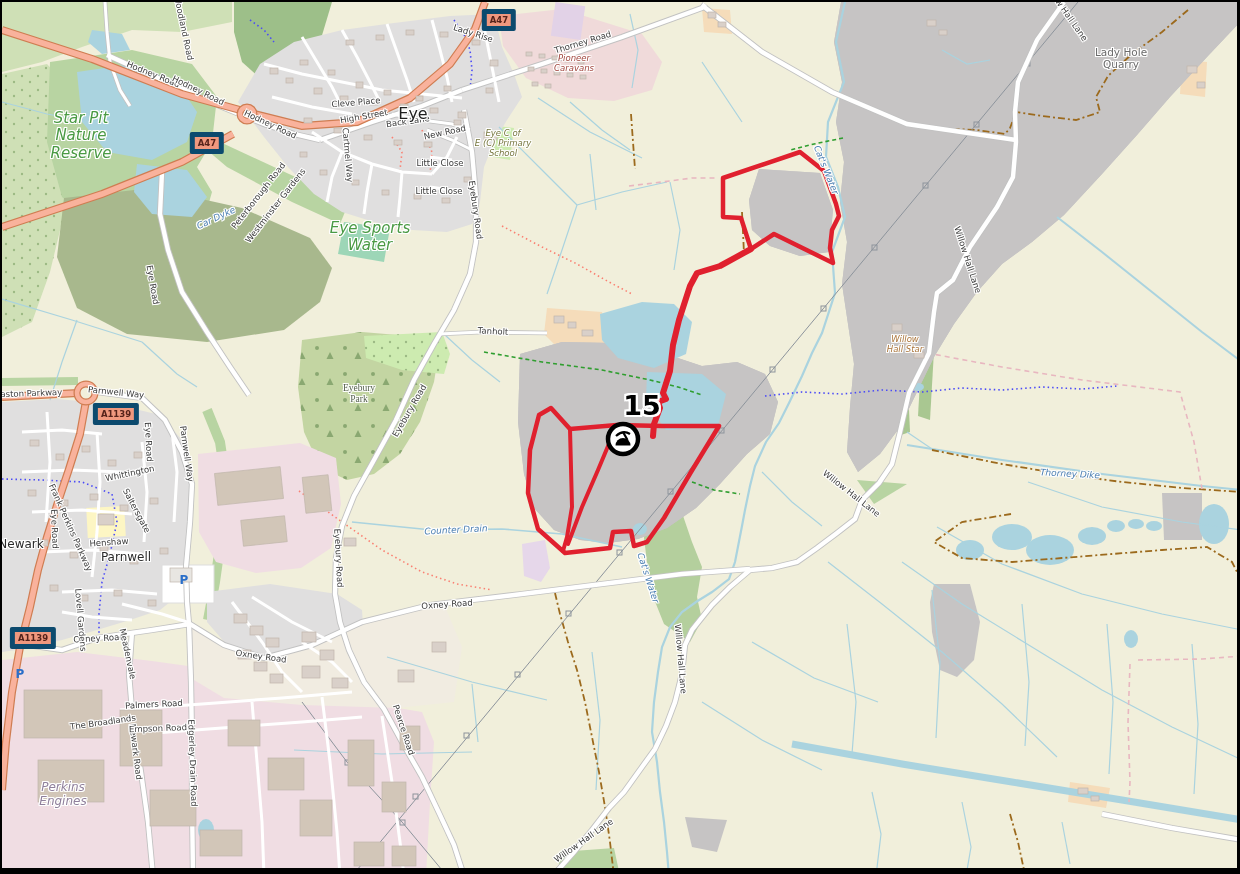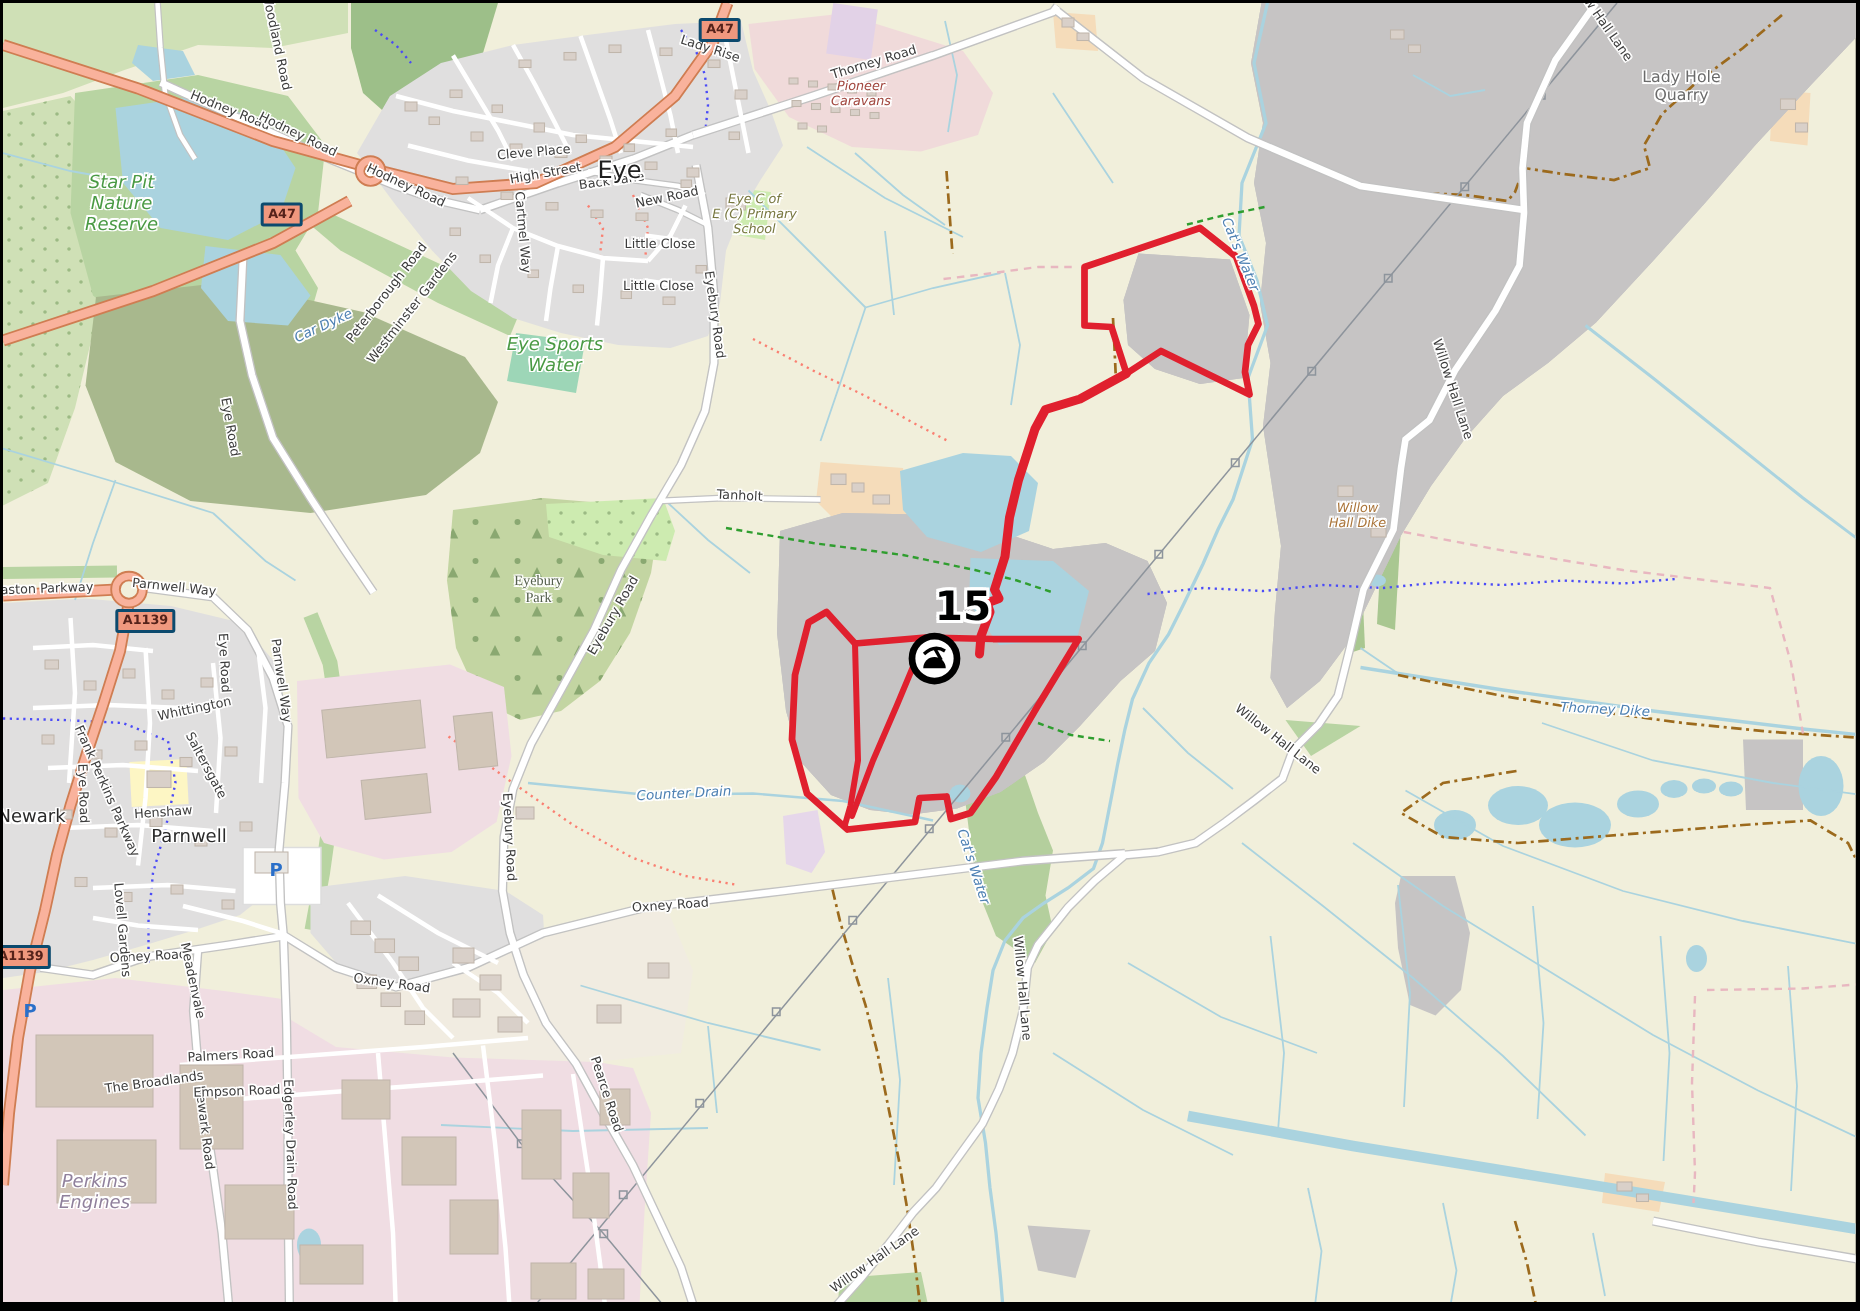"A47" .badge { border: 2px solid #0c4a6e -> 5px solid #0c4a6e; margin-left: none -> 19px }
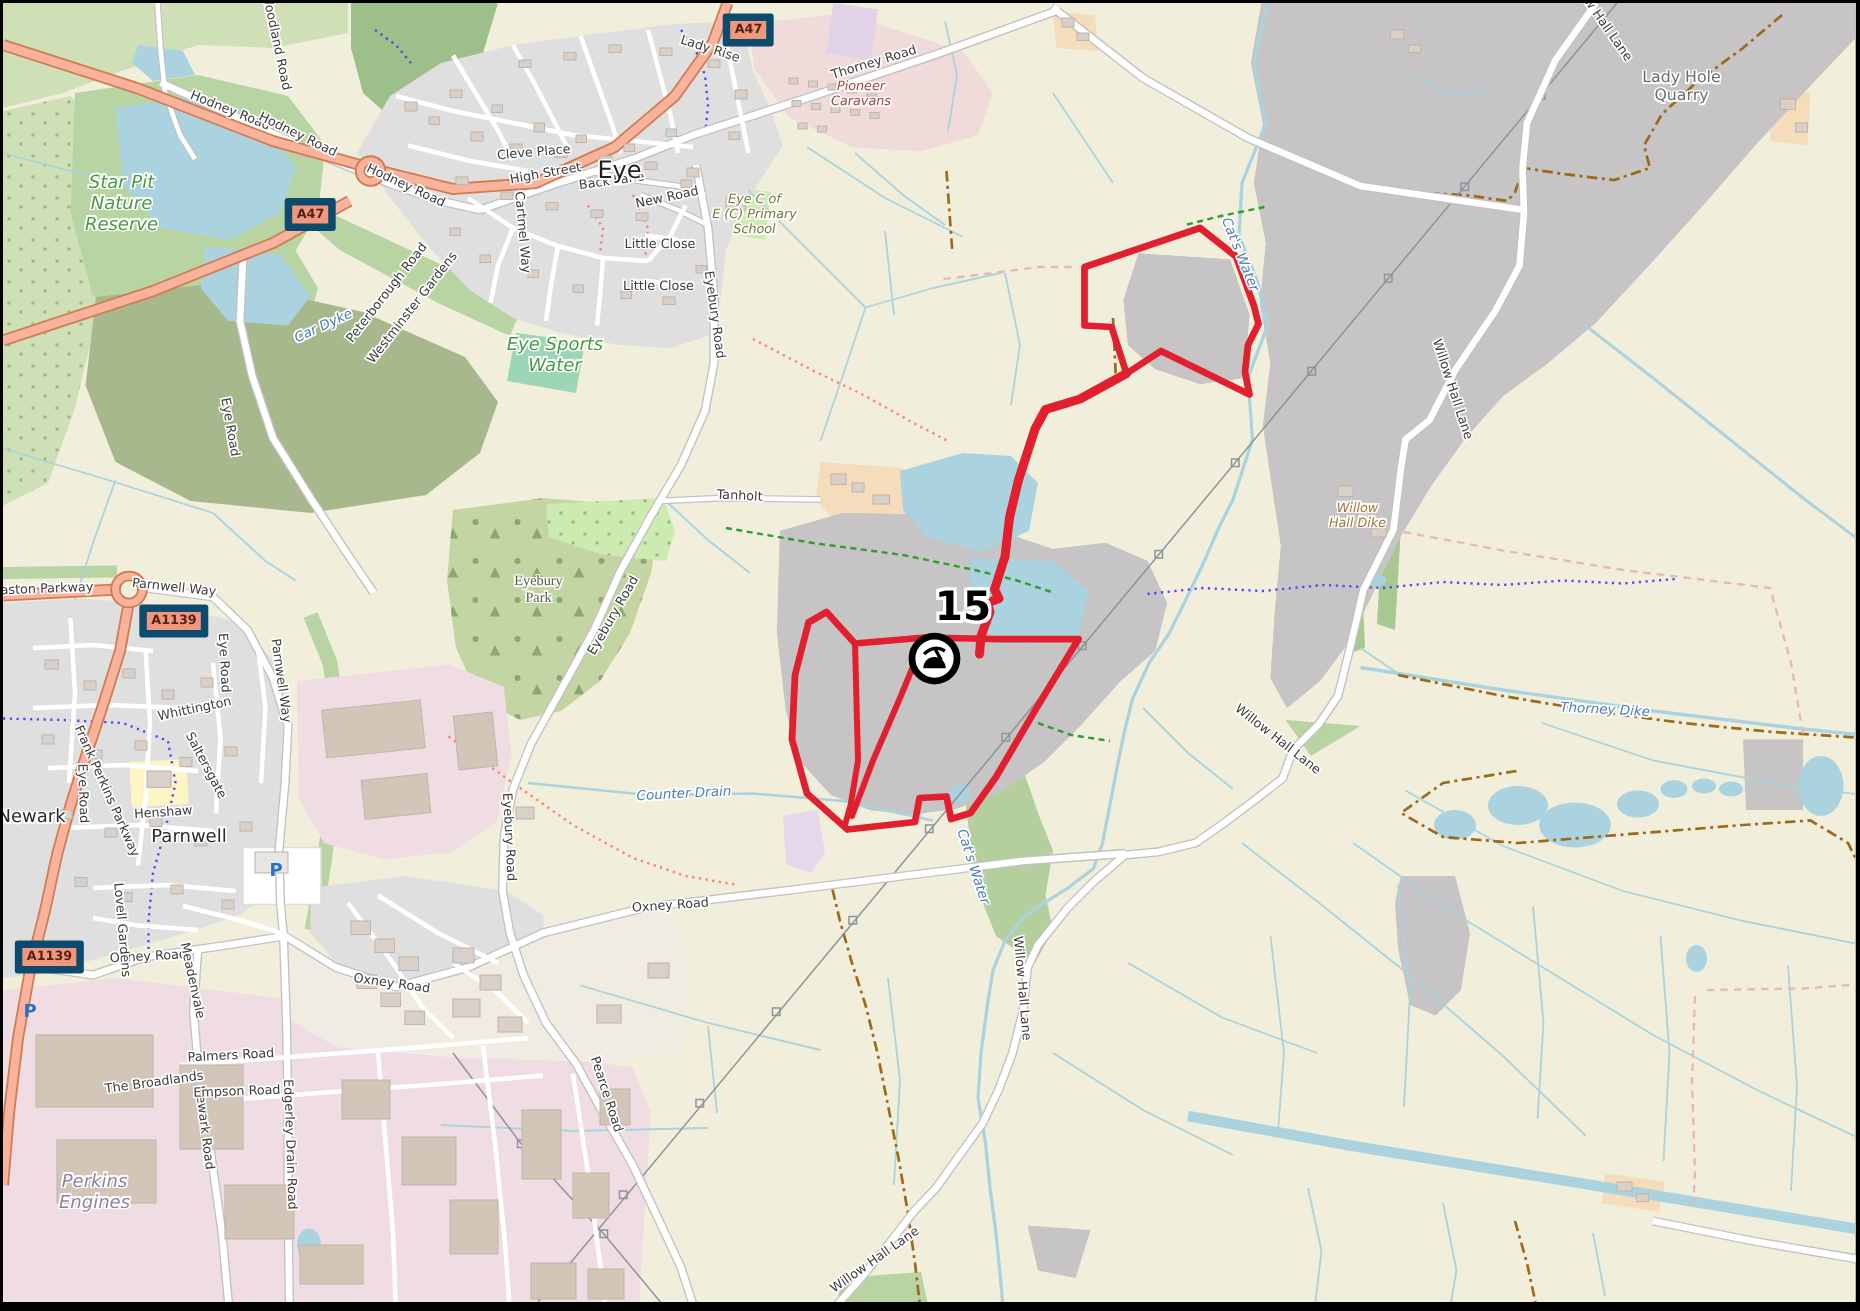"Star Pit" .grn { font-size: 12px -> 15px }
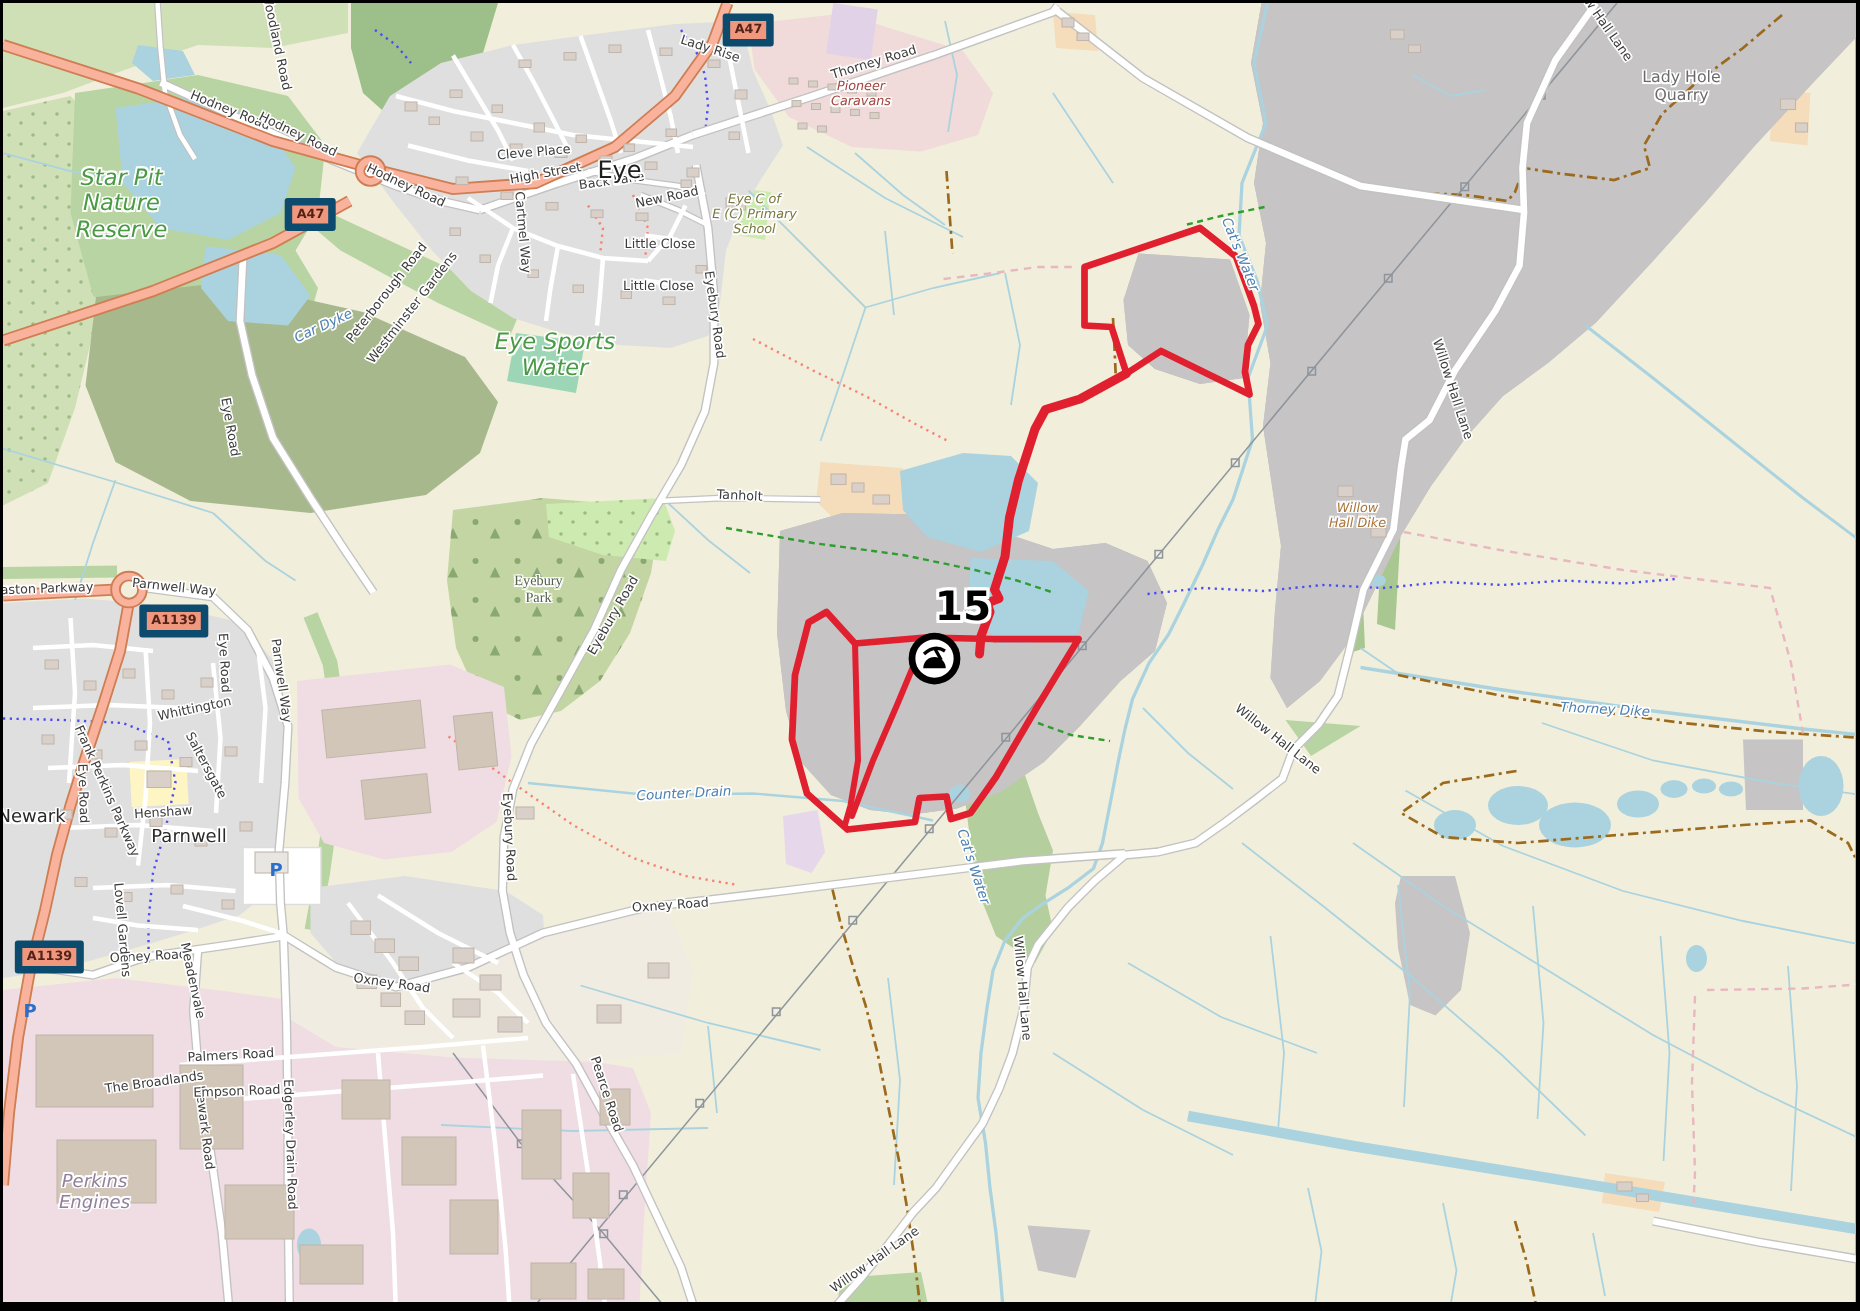"Willow" div.lbl { text: Dike -> Star }
